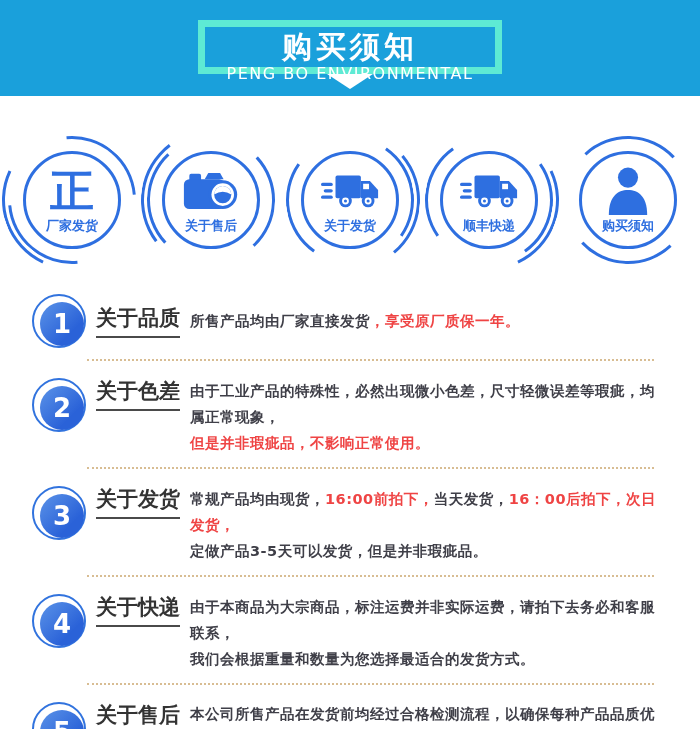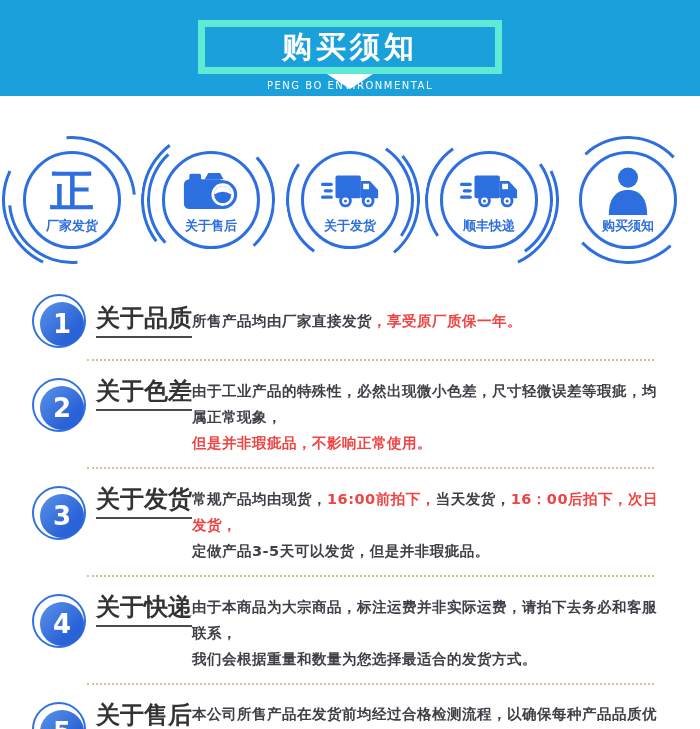"PENG BO ENVIRONMENTAL" .banner-subtitle { font-size: 10px -> 16px; margin-top: 18px -> 2px }
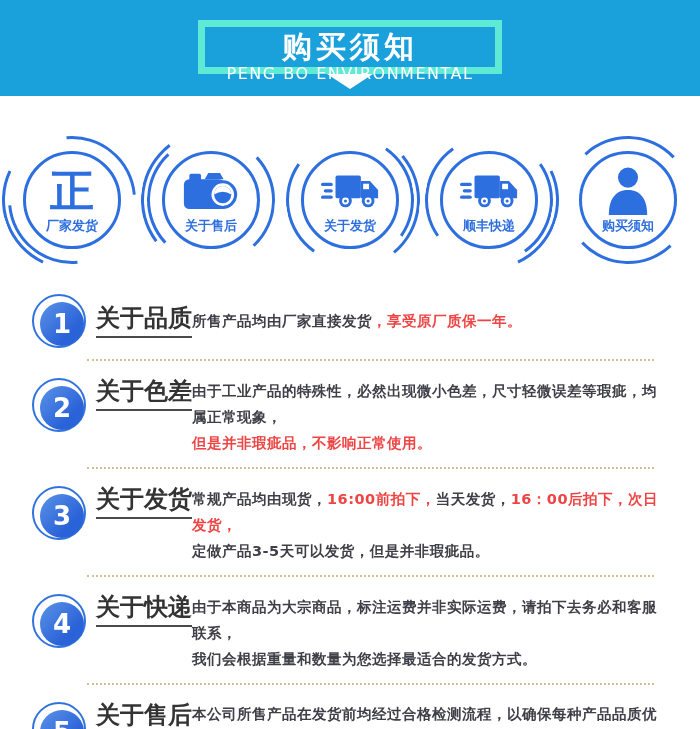"关于品质" .ntitle { font-size: 24px -> 21px }
